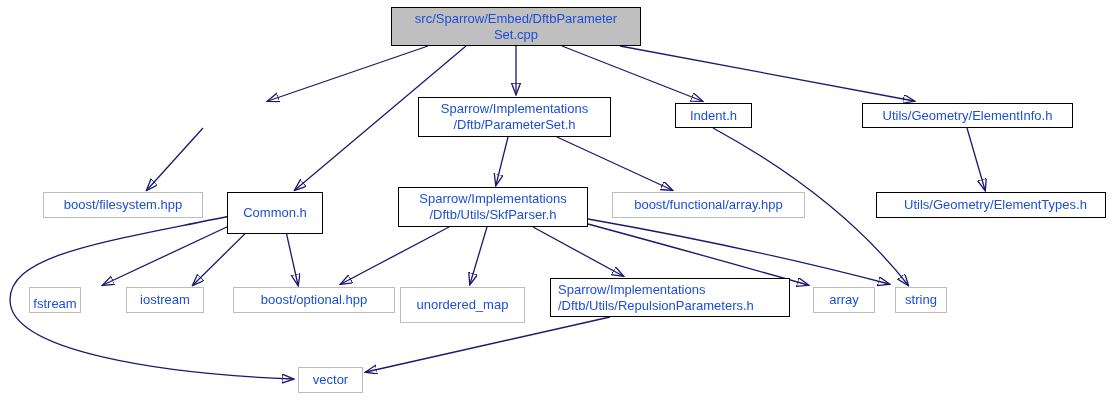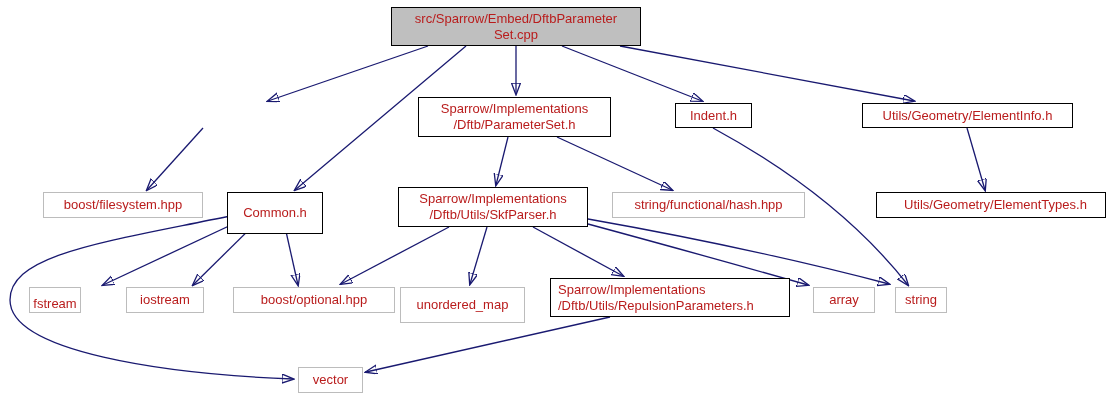"src/Sparrow/Embed/DftbParameter" .node { color: #b91c1c -> #1d4ed8 }
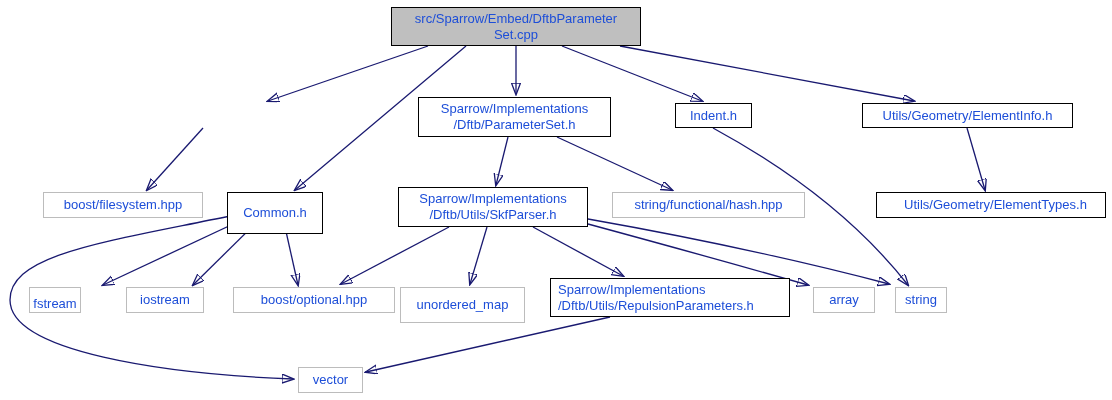"string/functional/hash.hpp" span.lbl { text: string/functional/hash.hpp -> boost/functional/array.hpp }
